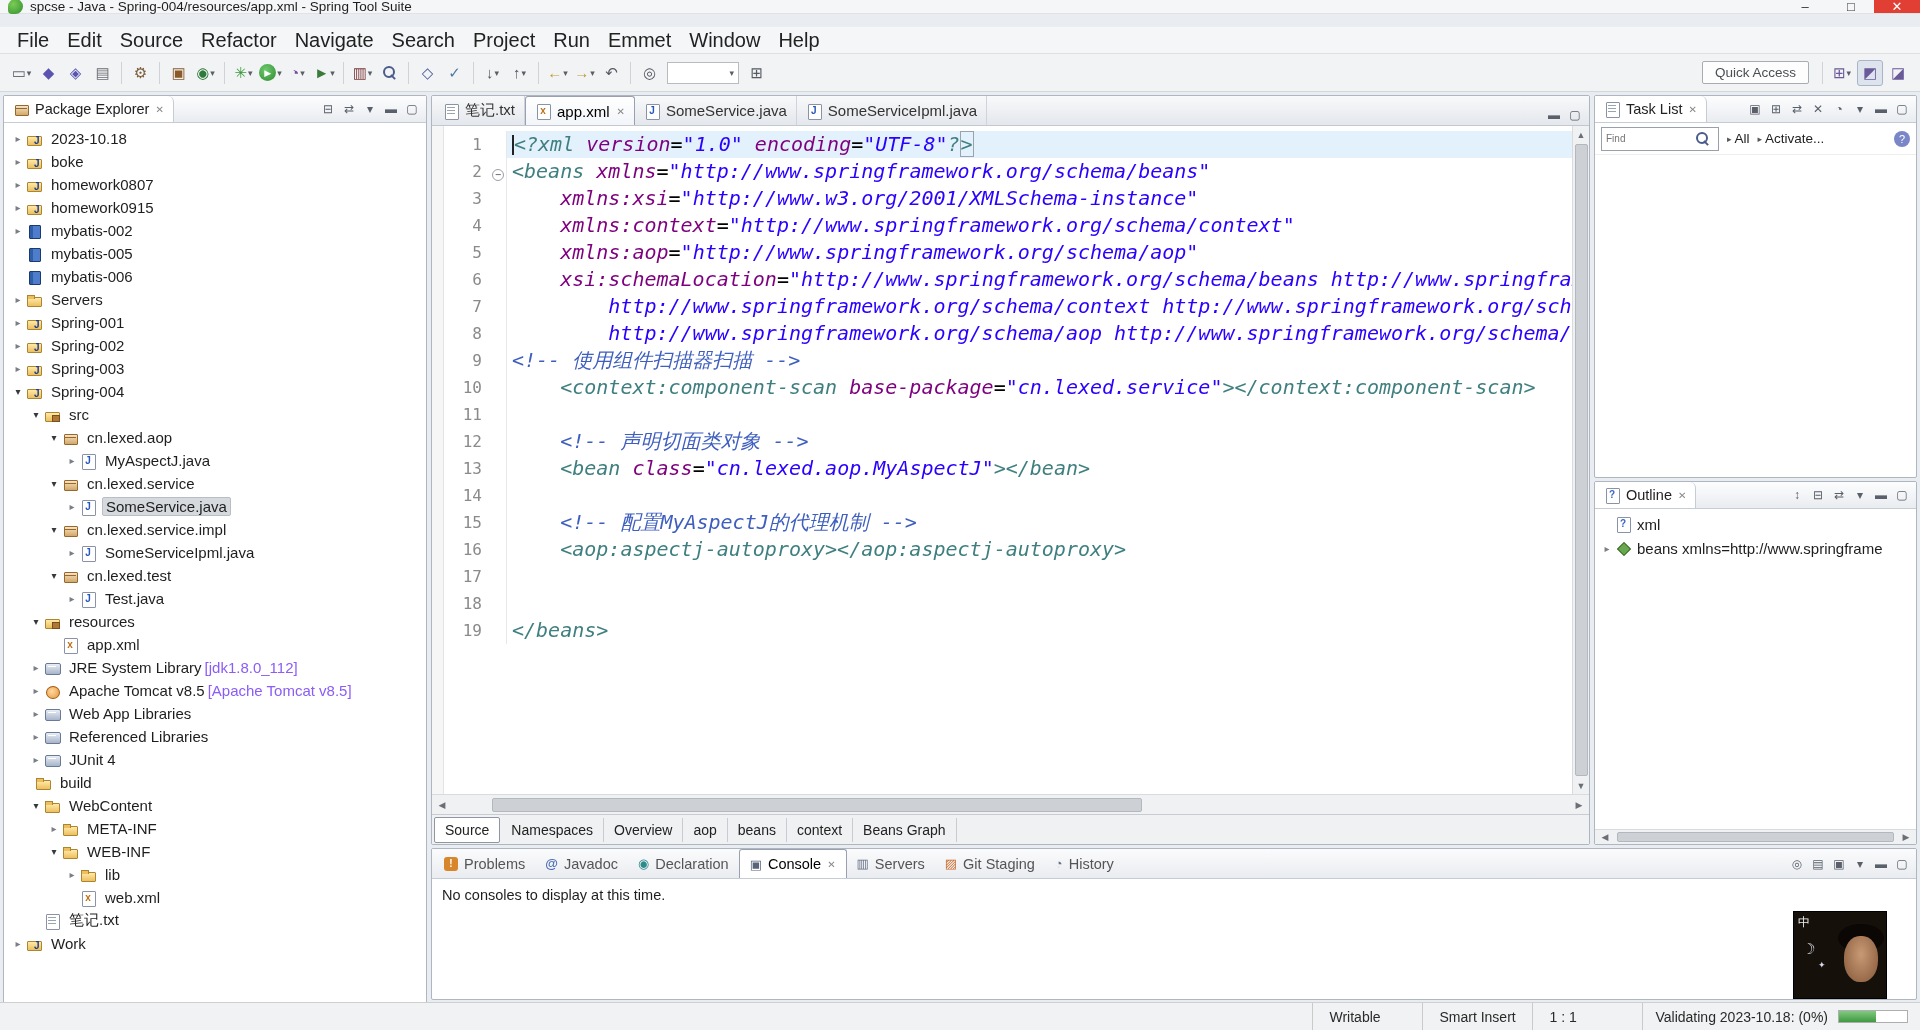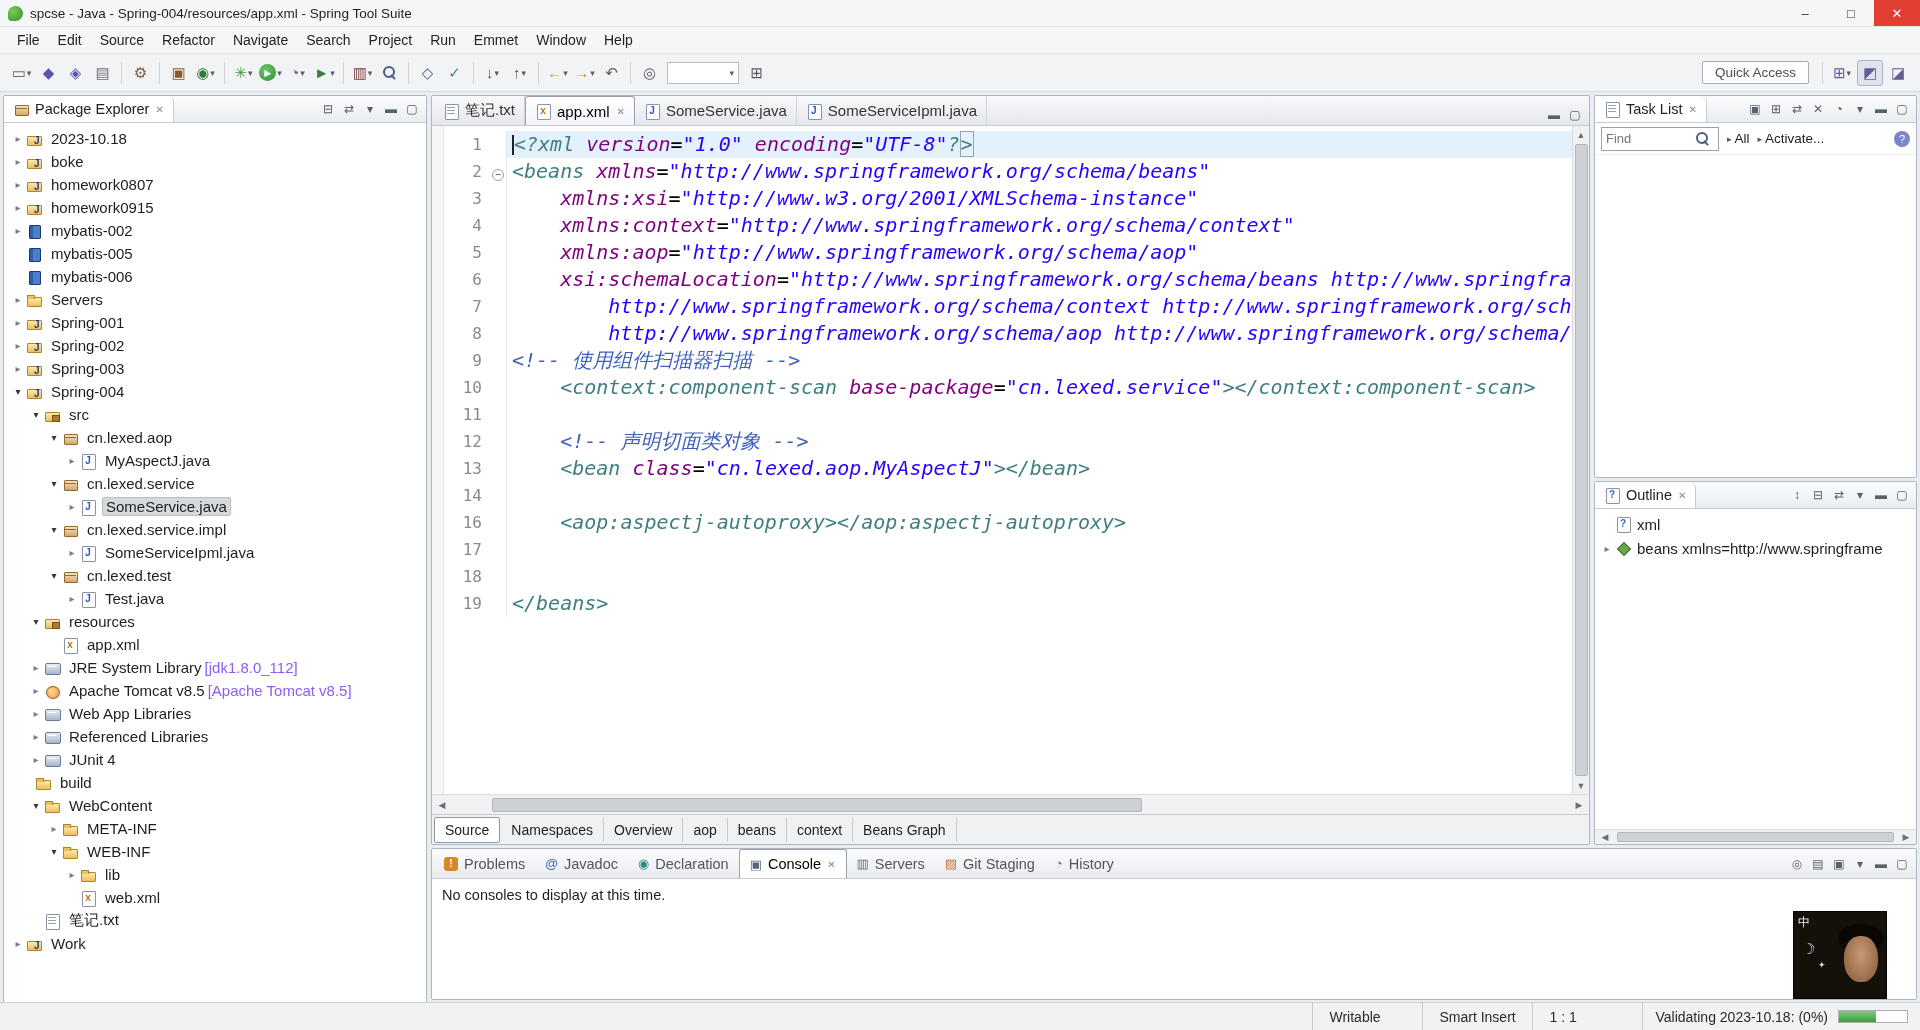"spcse - Java -" #titlebar { height: 27px -> 14px }
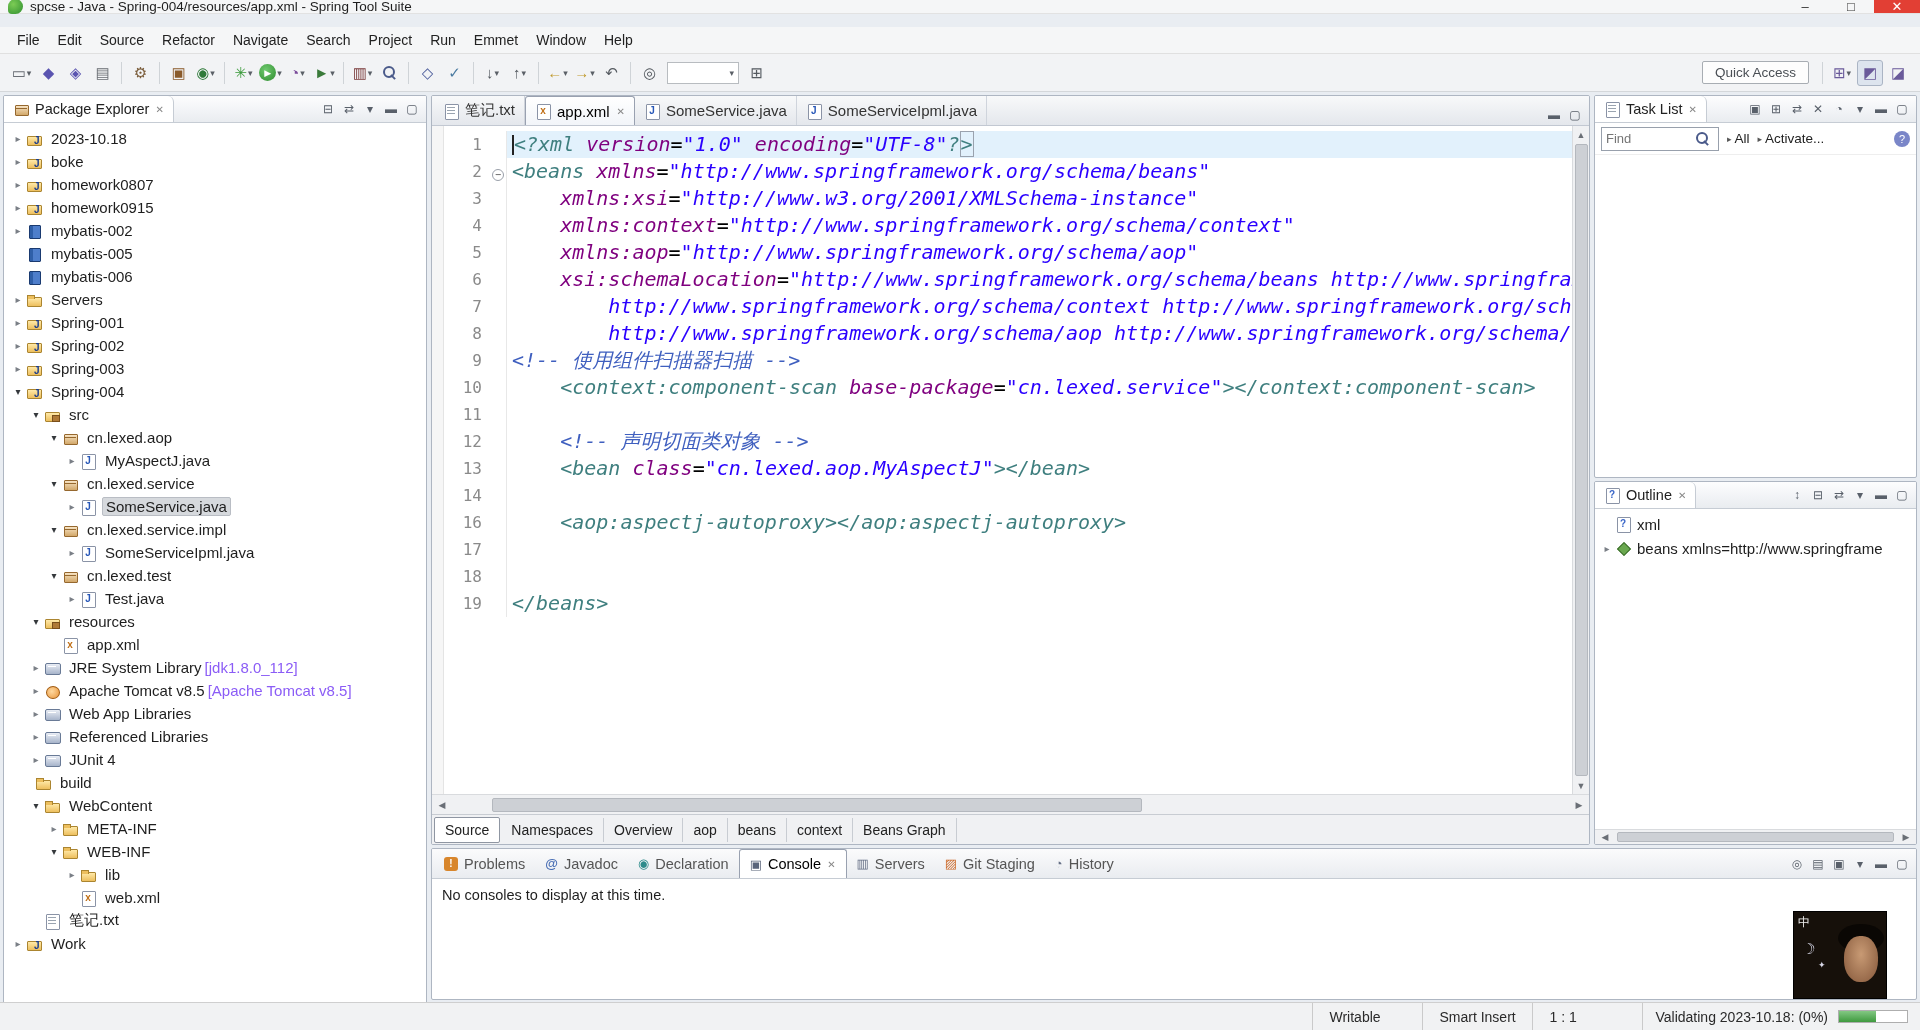"File" .menu-item { font-size: 14px -> 20px }
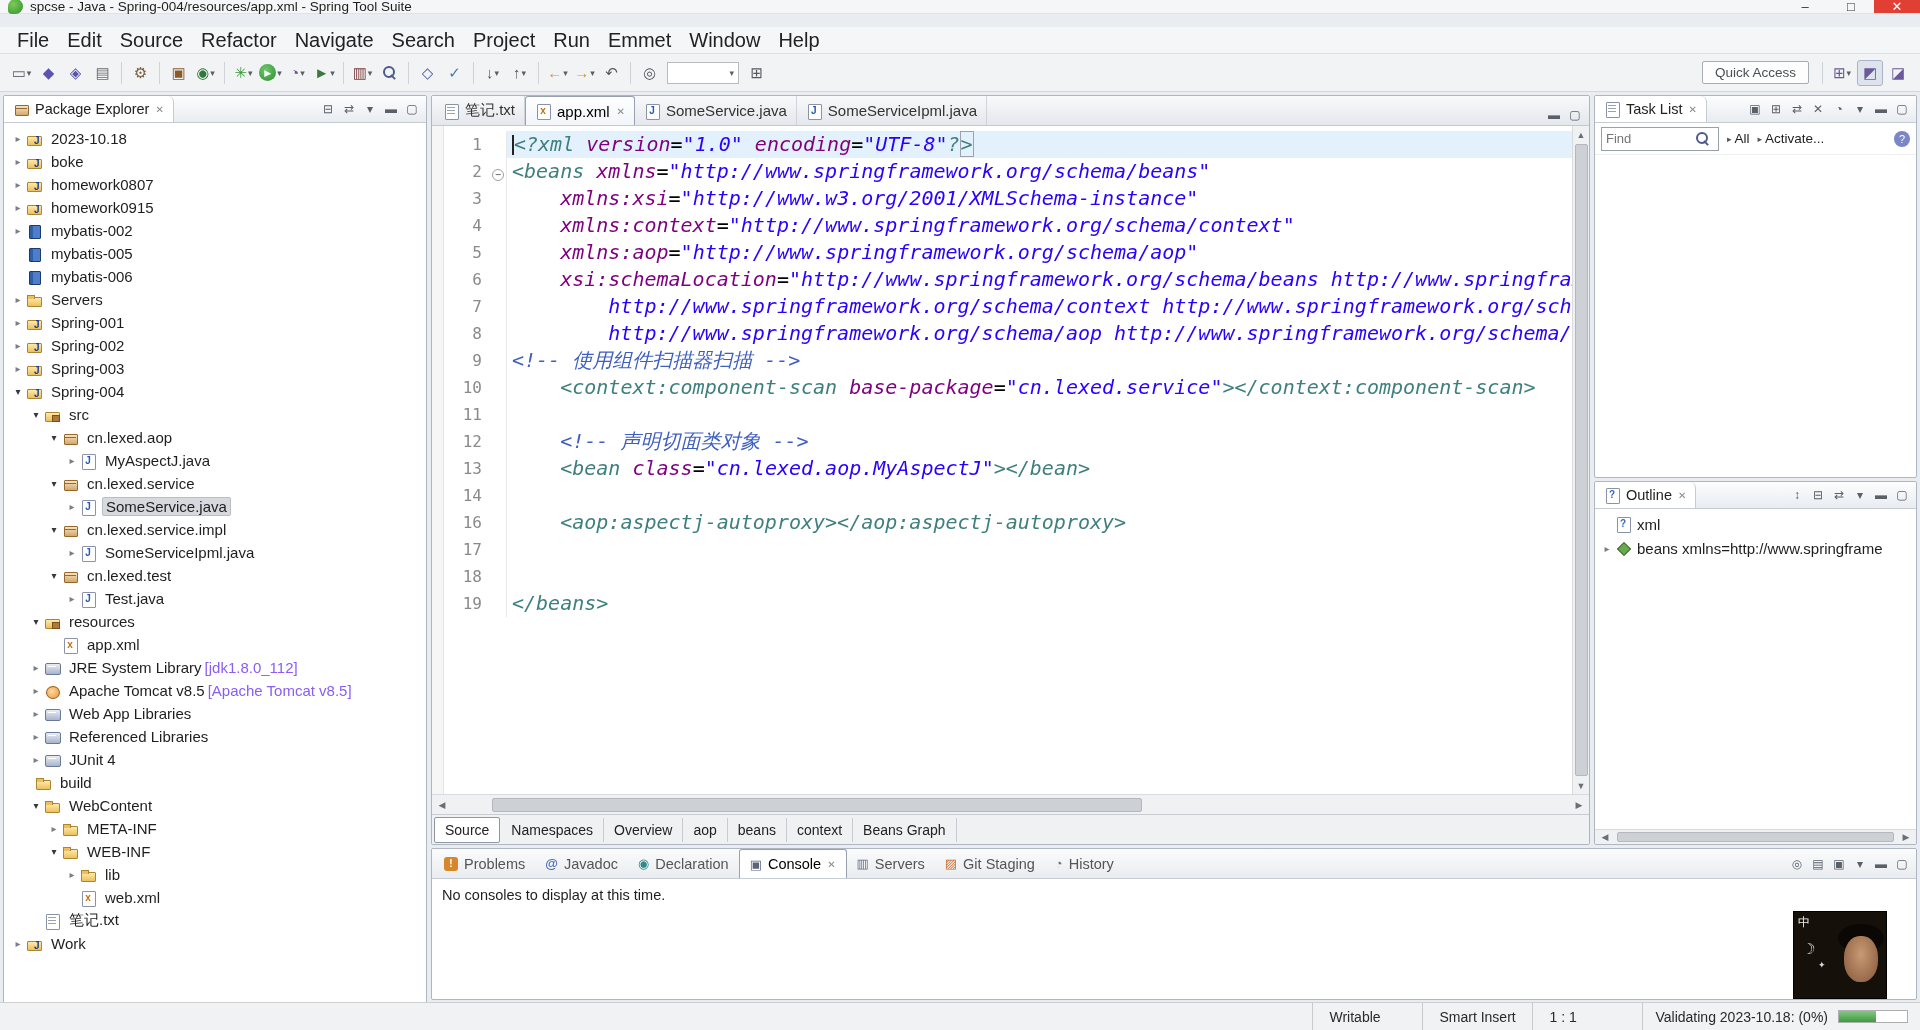"Find" .find-input { font-size: 13px -> 10px }
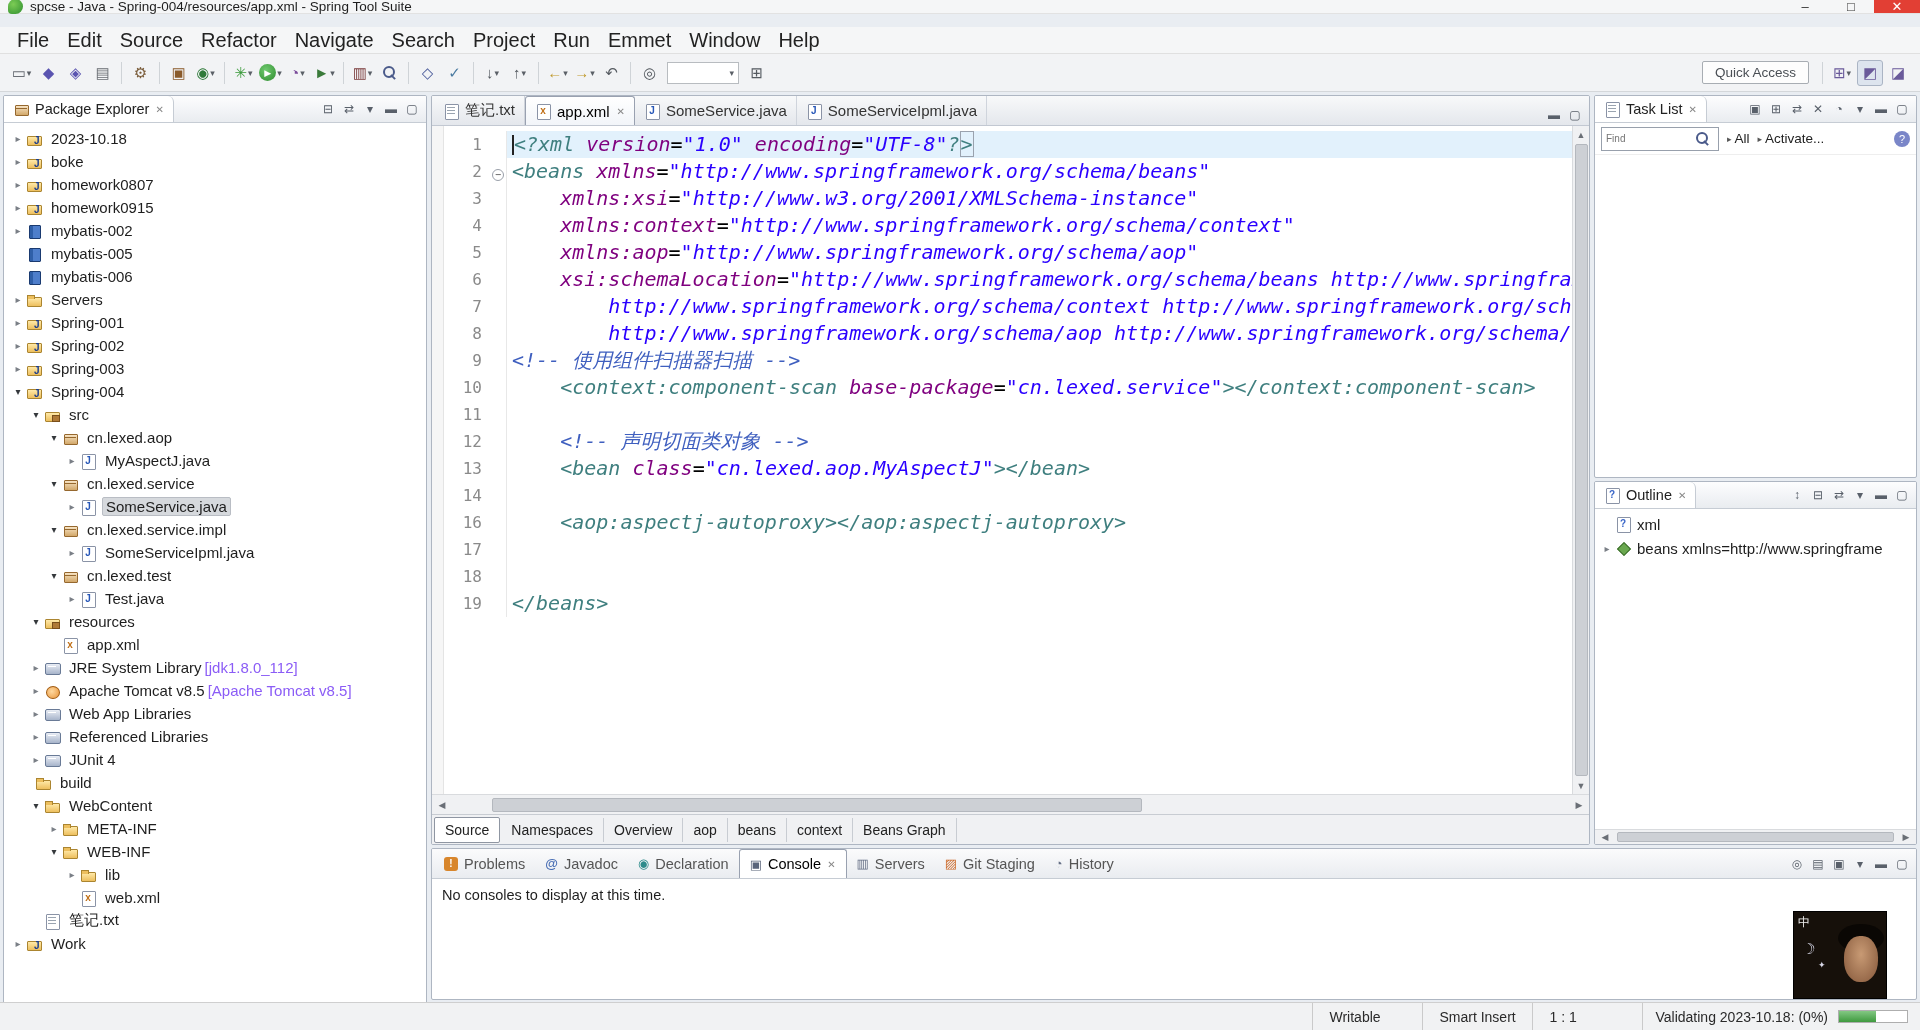"15" div.cl { html: none -> <div><span>15</span><span></span><span><span> </span><span>&lt;!-- 配置MyAspectJ的代理机制 --&gt;</span></span></div> }
